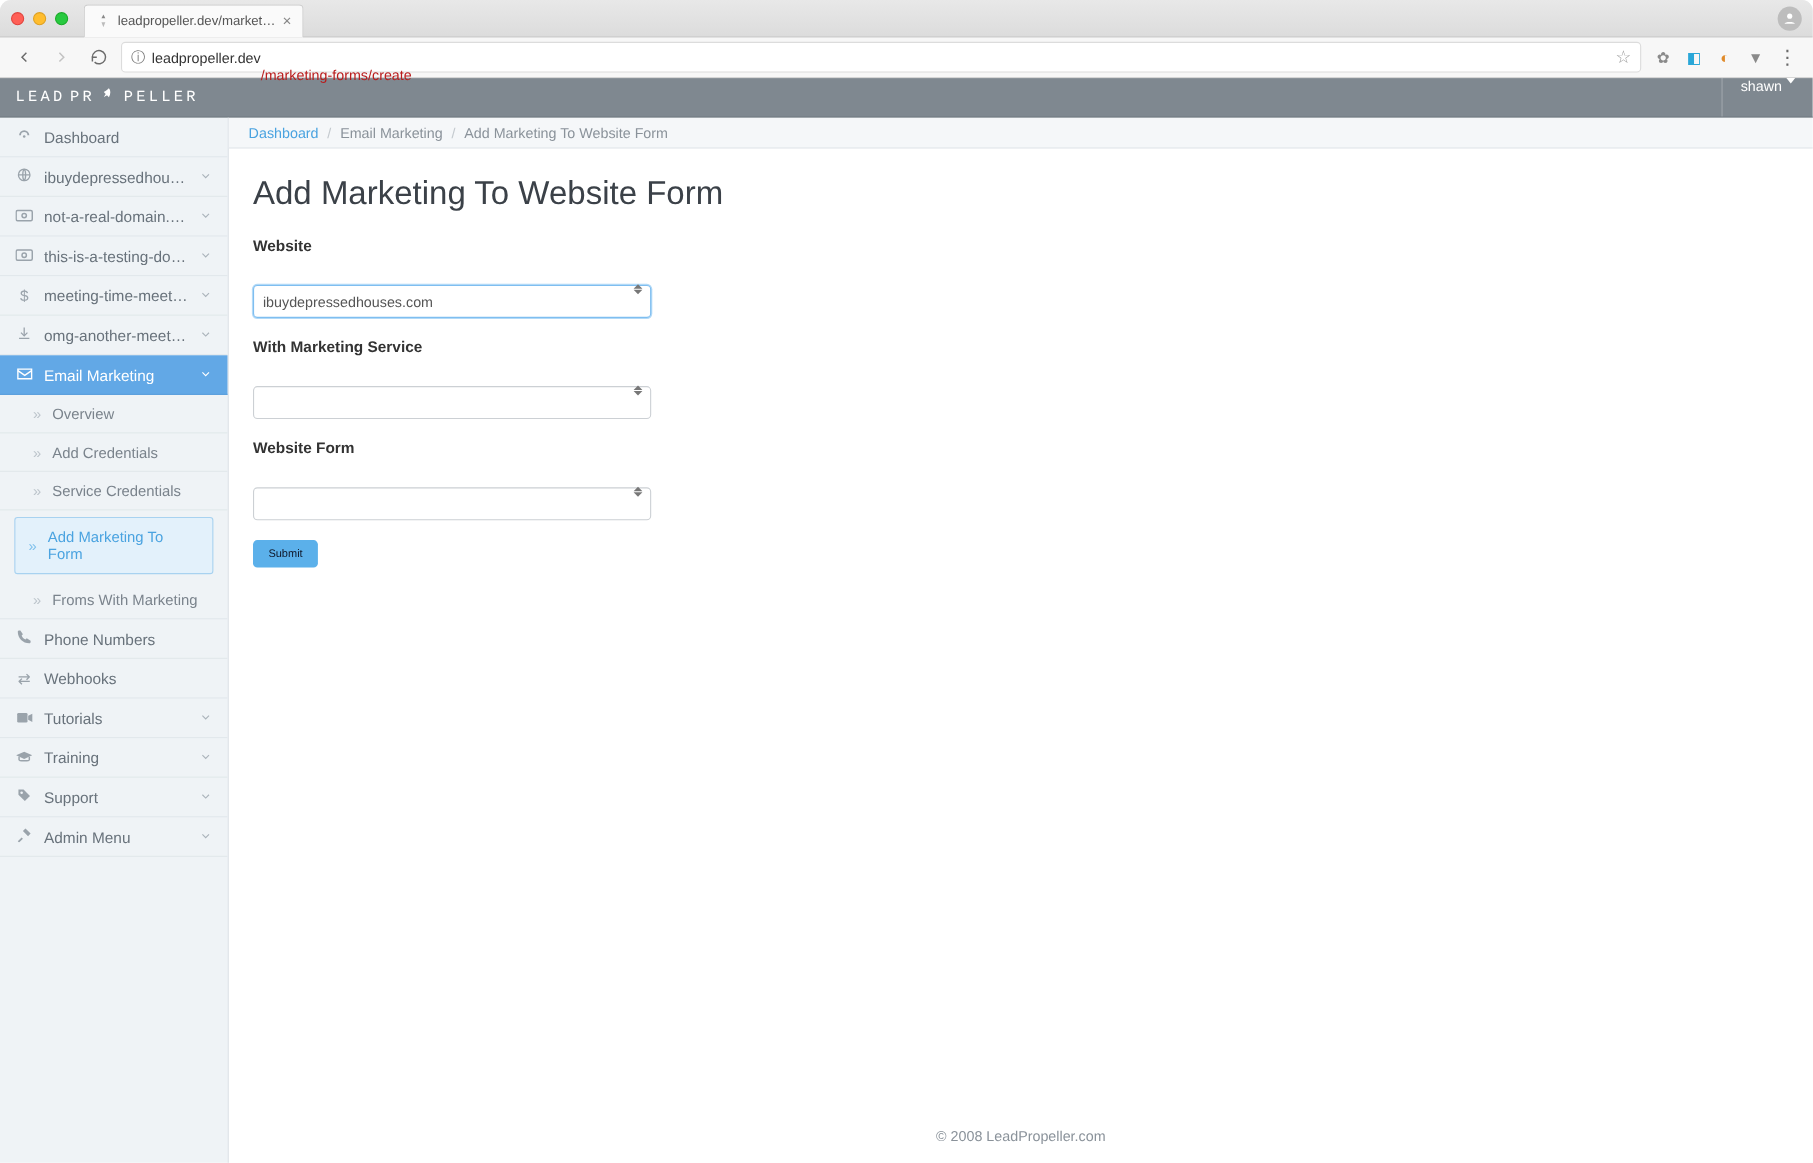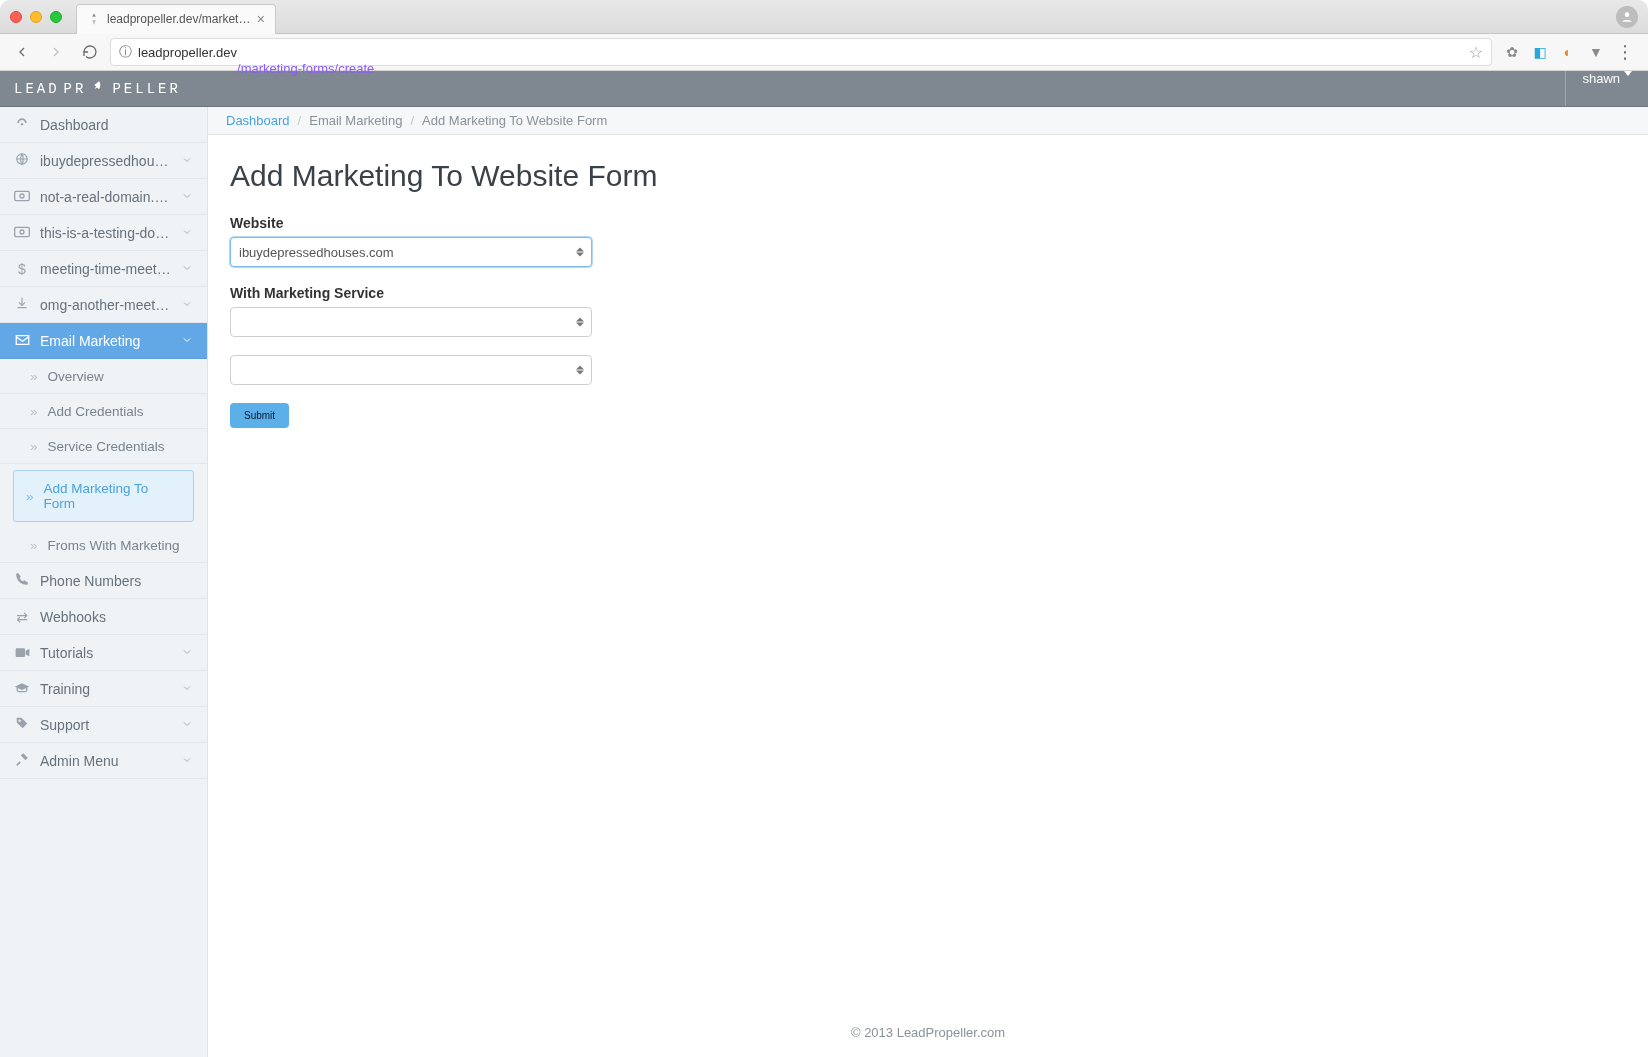"/marketing-forms/create" .url-box .path { color: #8b5cf6 -> #b91c1c }
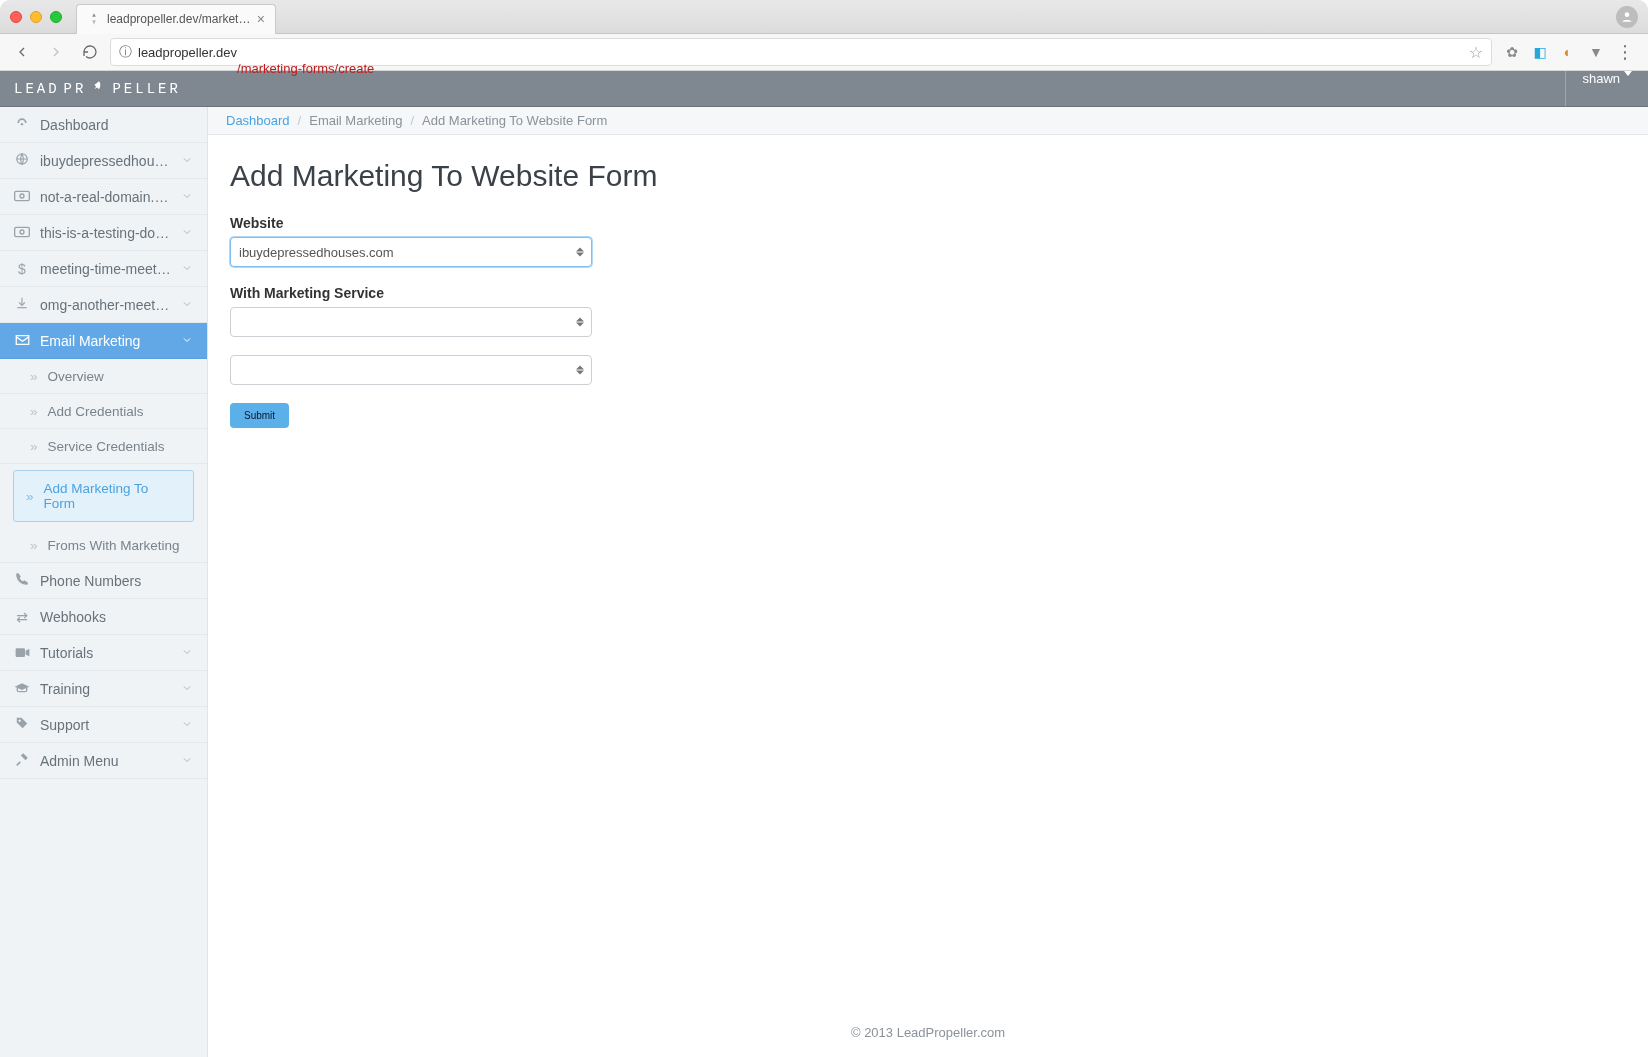"ibuydepressedhouses.com" .select-wrap select { margin-top: none -> 22px }
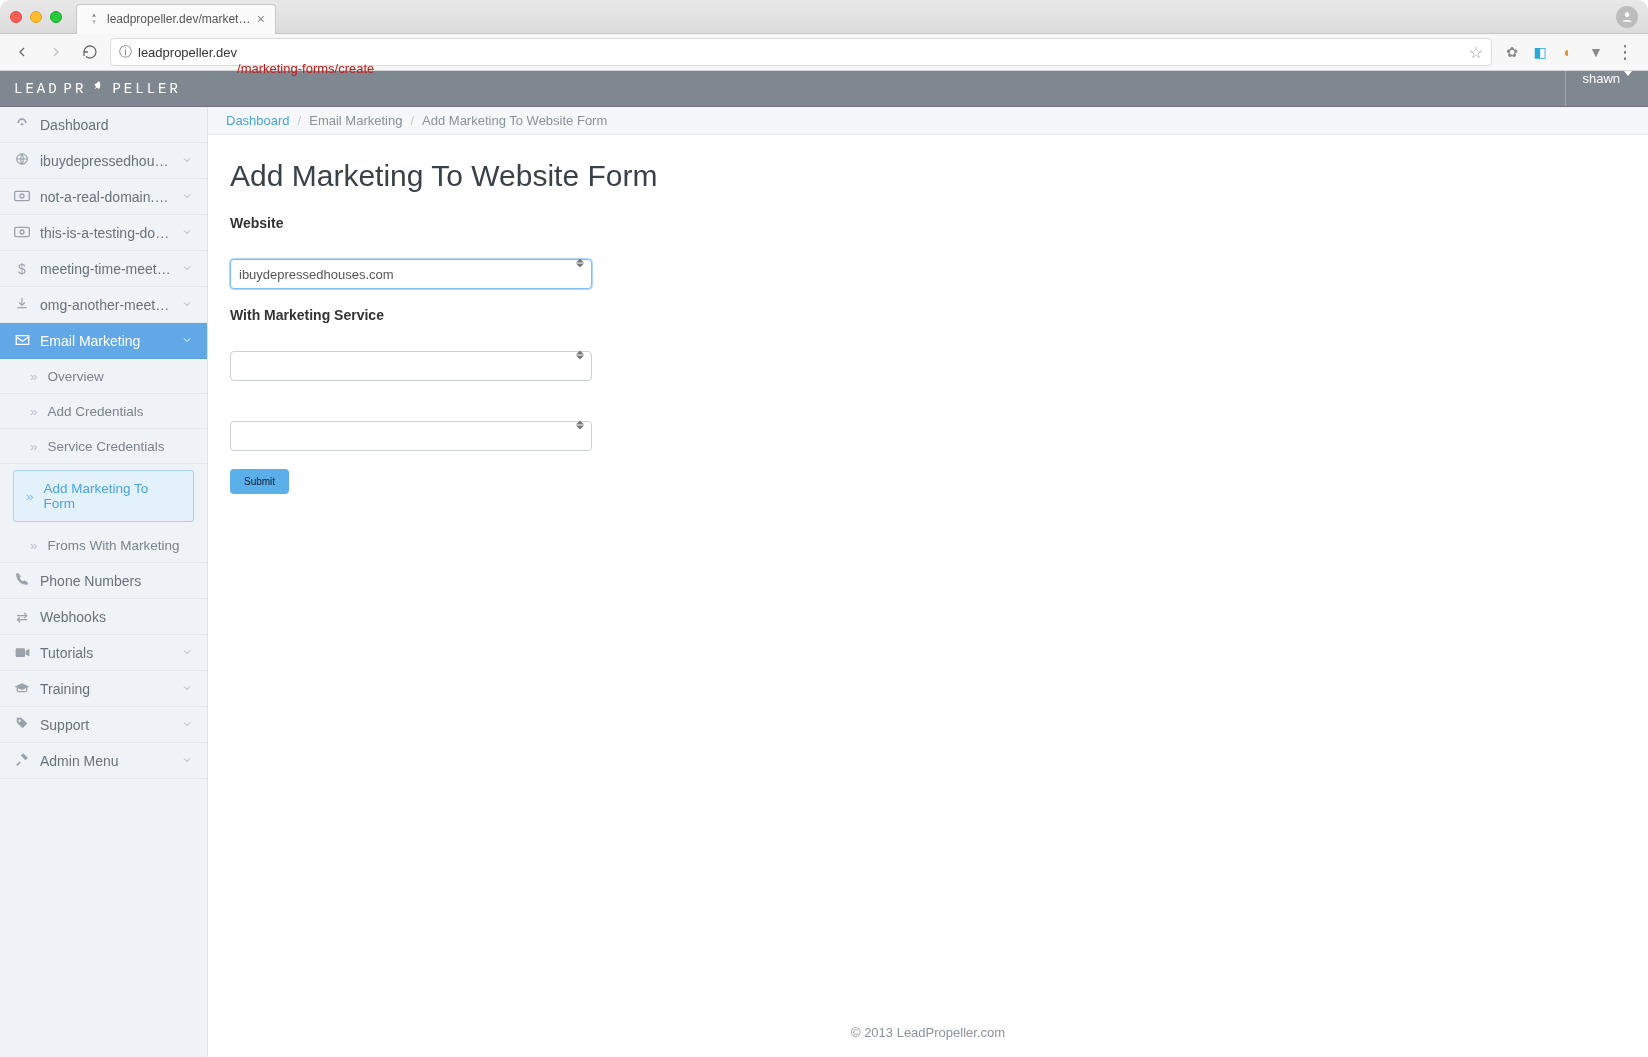"Website Form" label { html: none -> <label>Website Form</label> }
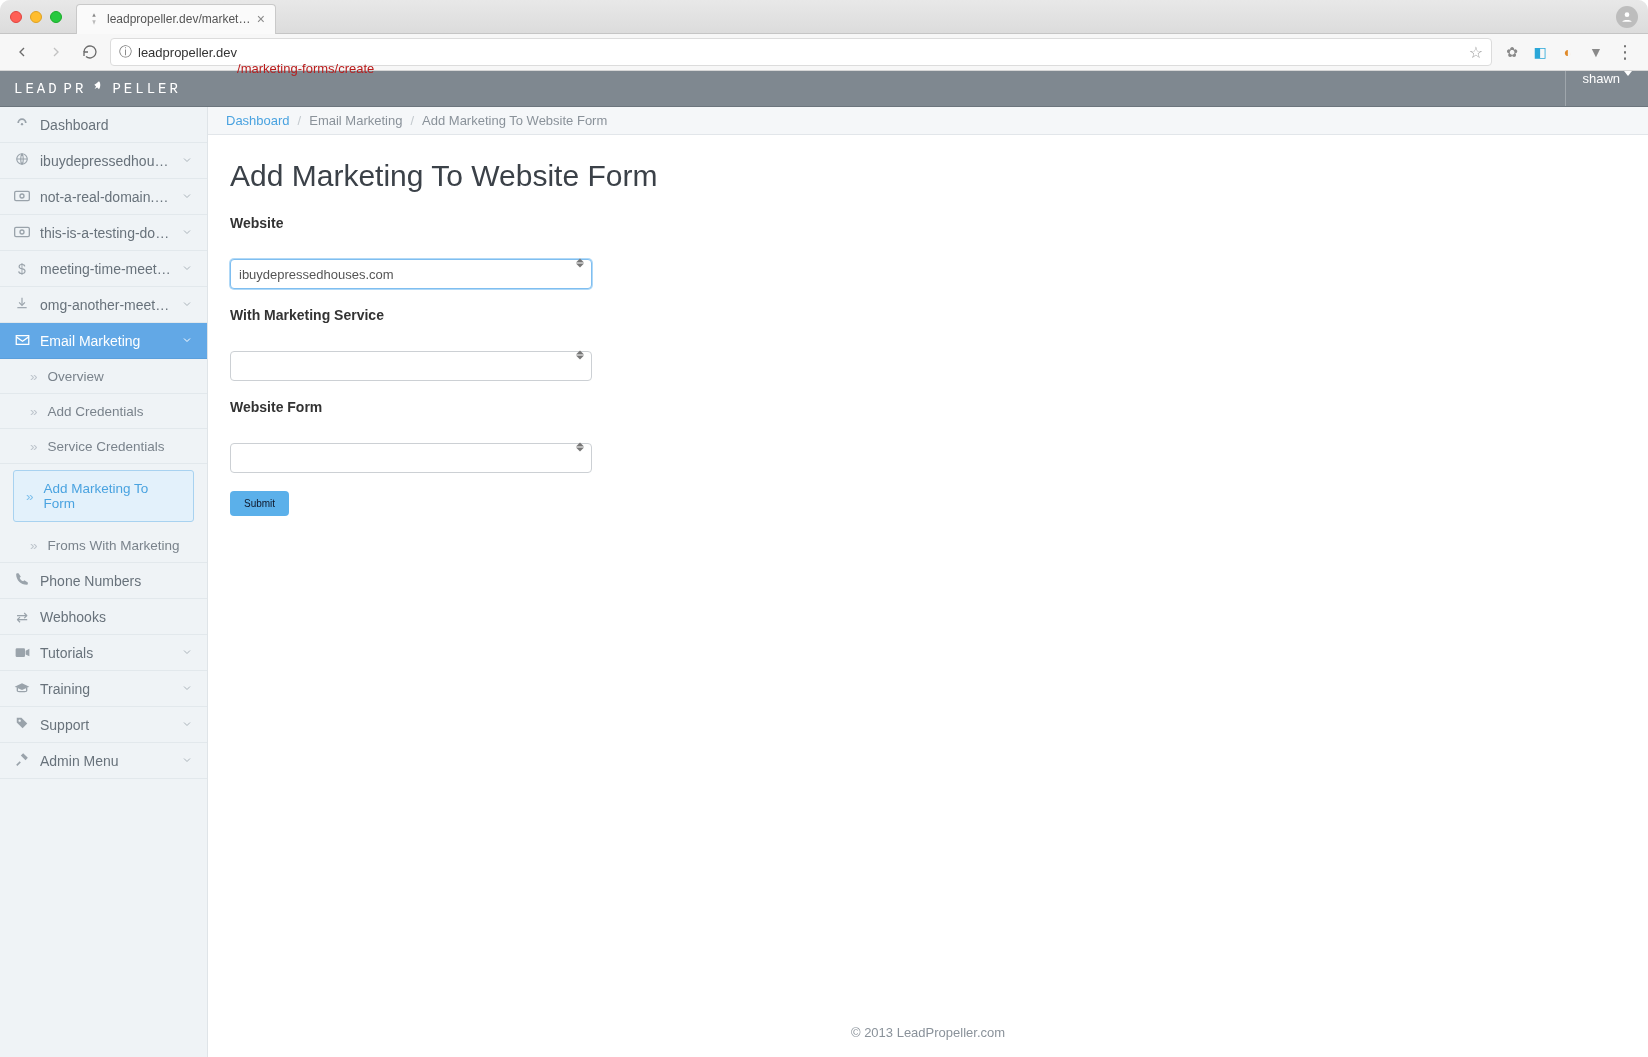"© 2013 LeadPropeller.com" span { text: 2013 -> 2008 }
